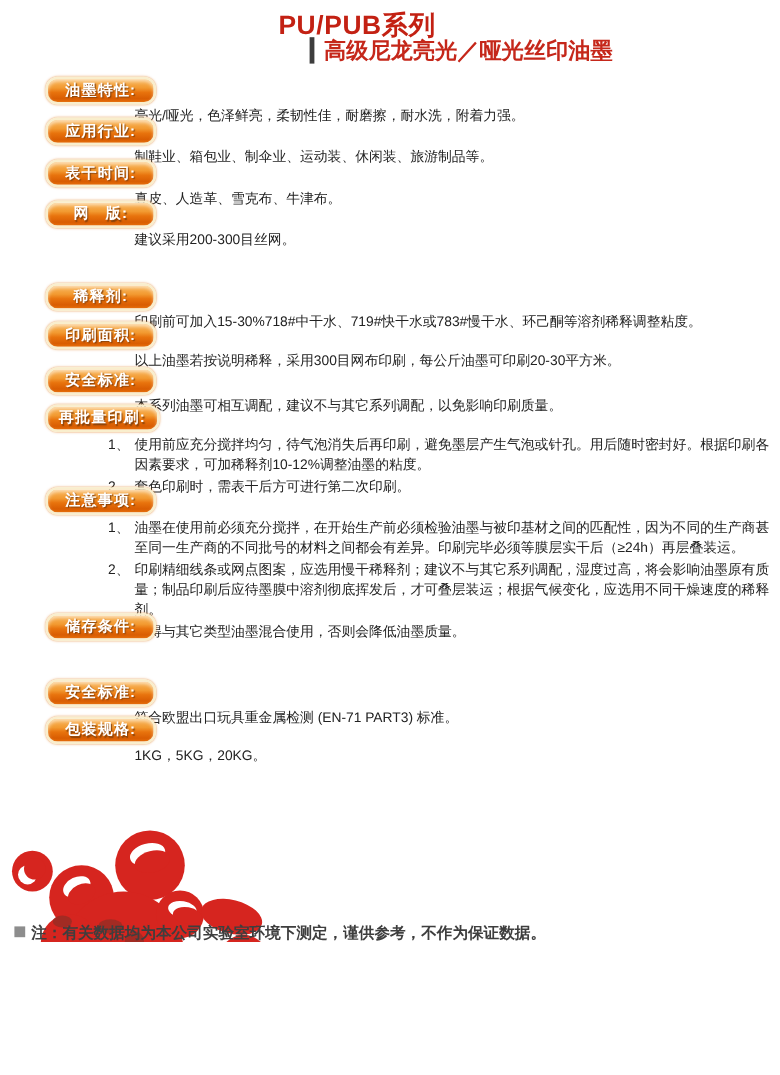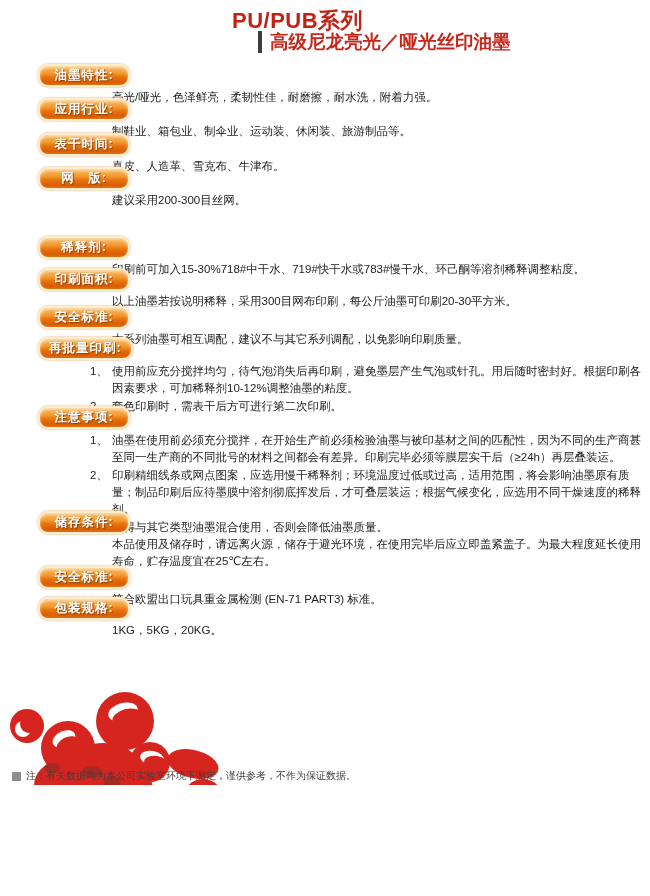"印刷精细线条或网点图案，应选用慢干稀释剂；环境温度过低或过高，适用范围，将会影响" span.txt { text: 环境温度过低或过高，适用范围 -> 建议不与其它系列调配，湿度过高 }
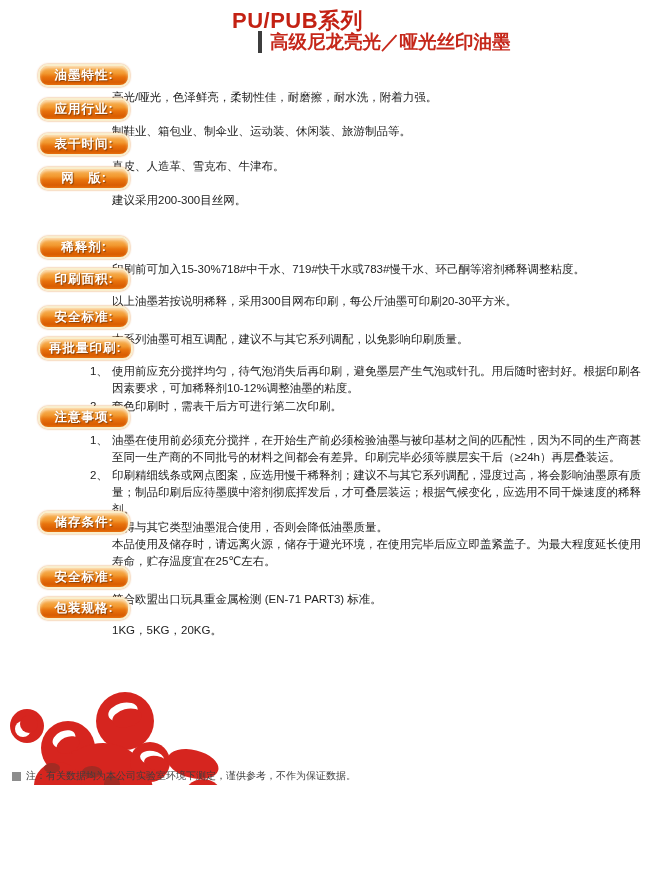"本品使用及储存时，请远离火源，储存于避光环境，在使用完毕后应立即盖紧盖子。为最大" p.body { html: <p>本品使用及储存时，请远离火源，储存于避光环境，在使用完毕后应立即盖紧盖子。为最大程度延长使用寿命，贮存温度宜在25℃左右。</p> -> none }
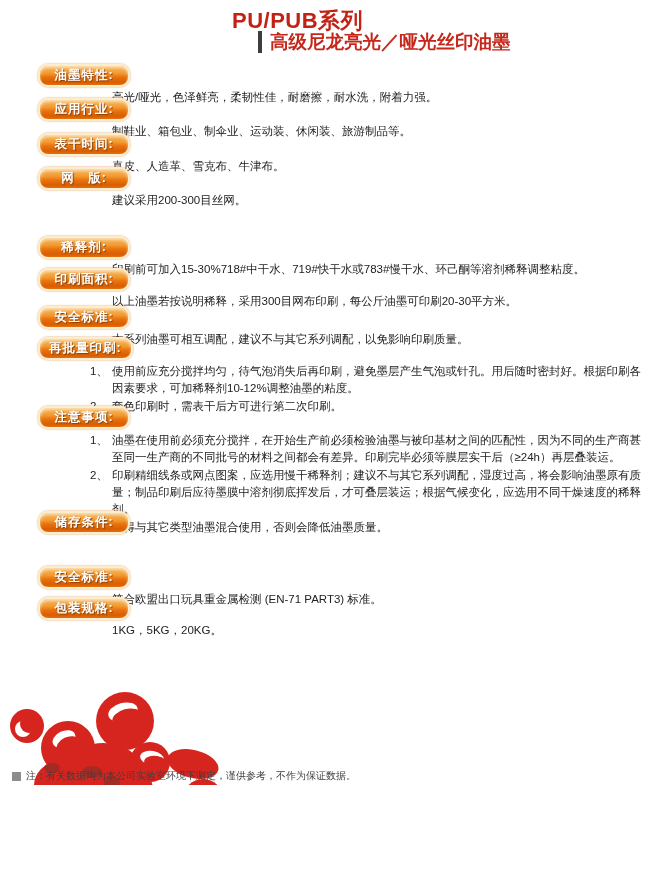"注：有关数据均为本公司实验室环境下测定，谨供参考，不作为保证数据。" .note { font-size: 10px -> 13px; font-weight: normal -> bold }
